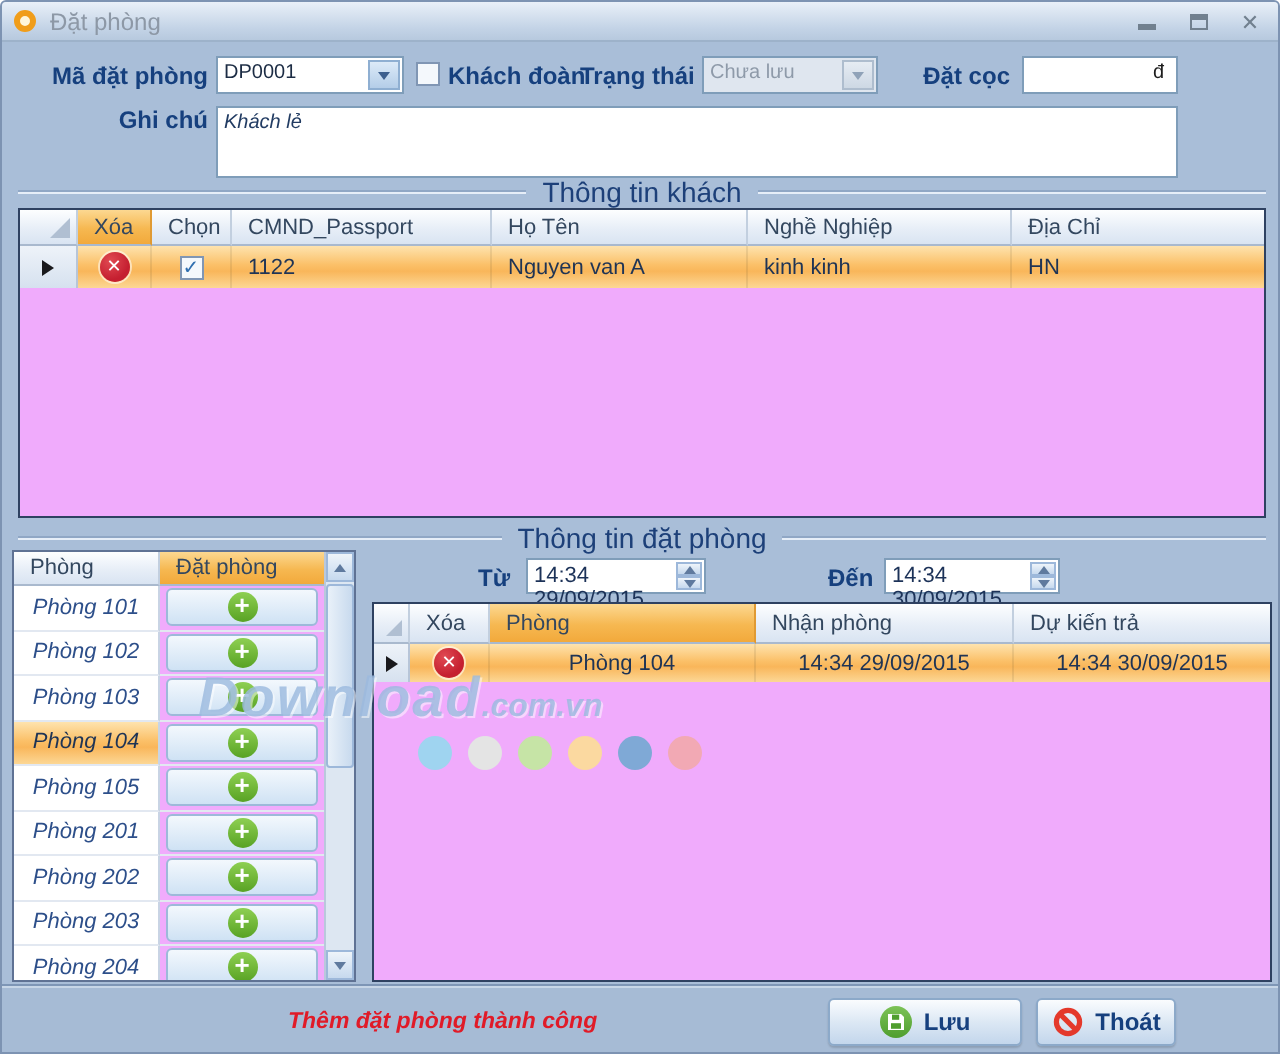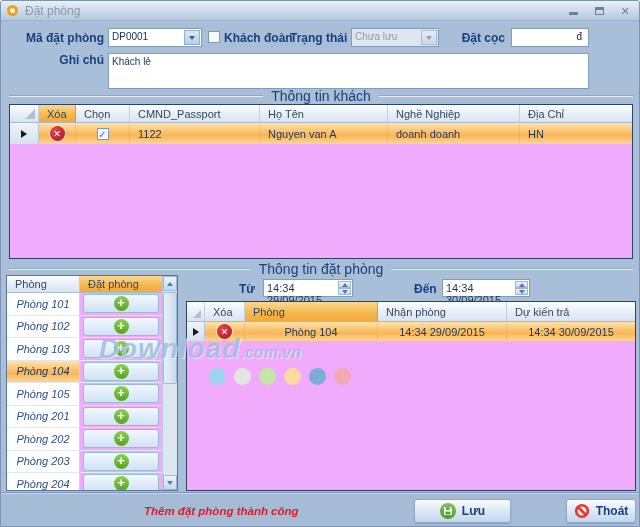"Khách lẻ" div.field { font-style: none -> italic }
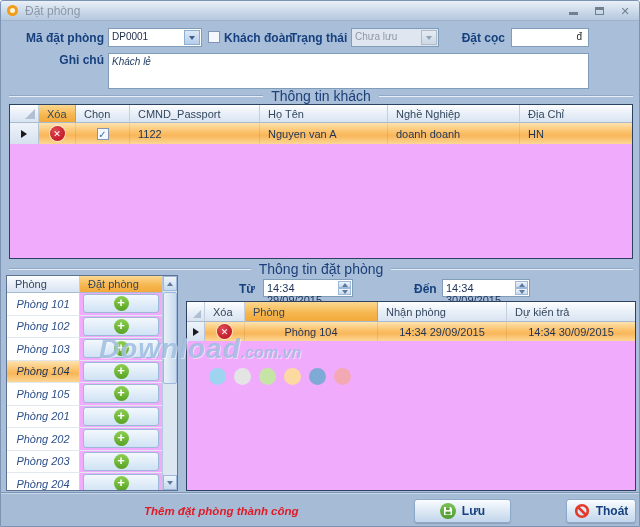"Chọn" .c-sel { width: 54px -> 40px }
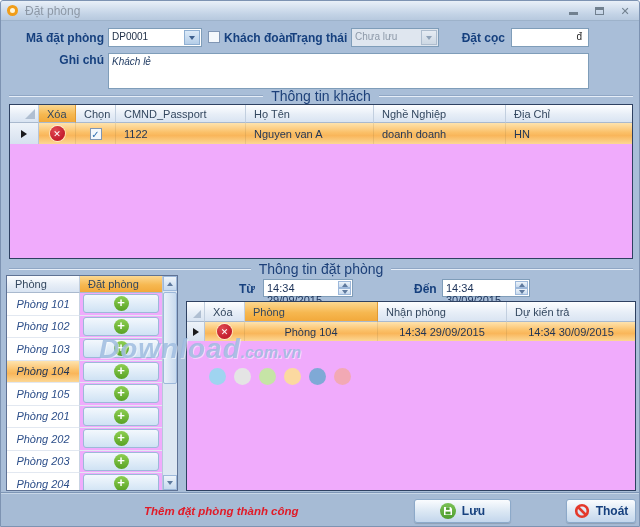"doanh doanh" div.g-cell { text: doanh doanh -> kinh kinh }
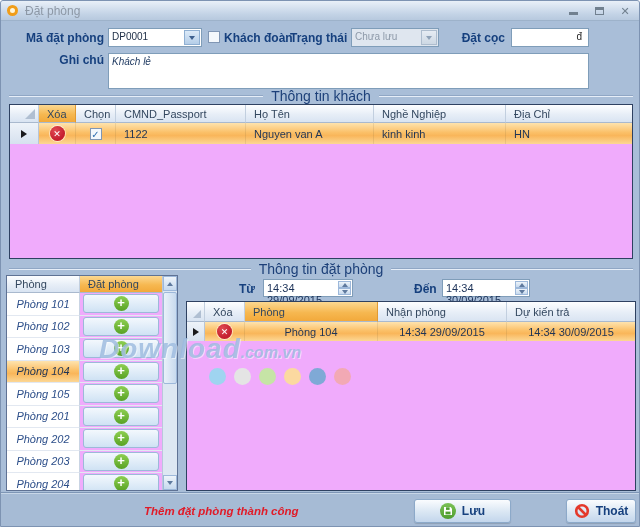"Thoát" div.big-btn { margin-left: 48px -> none }
